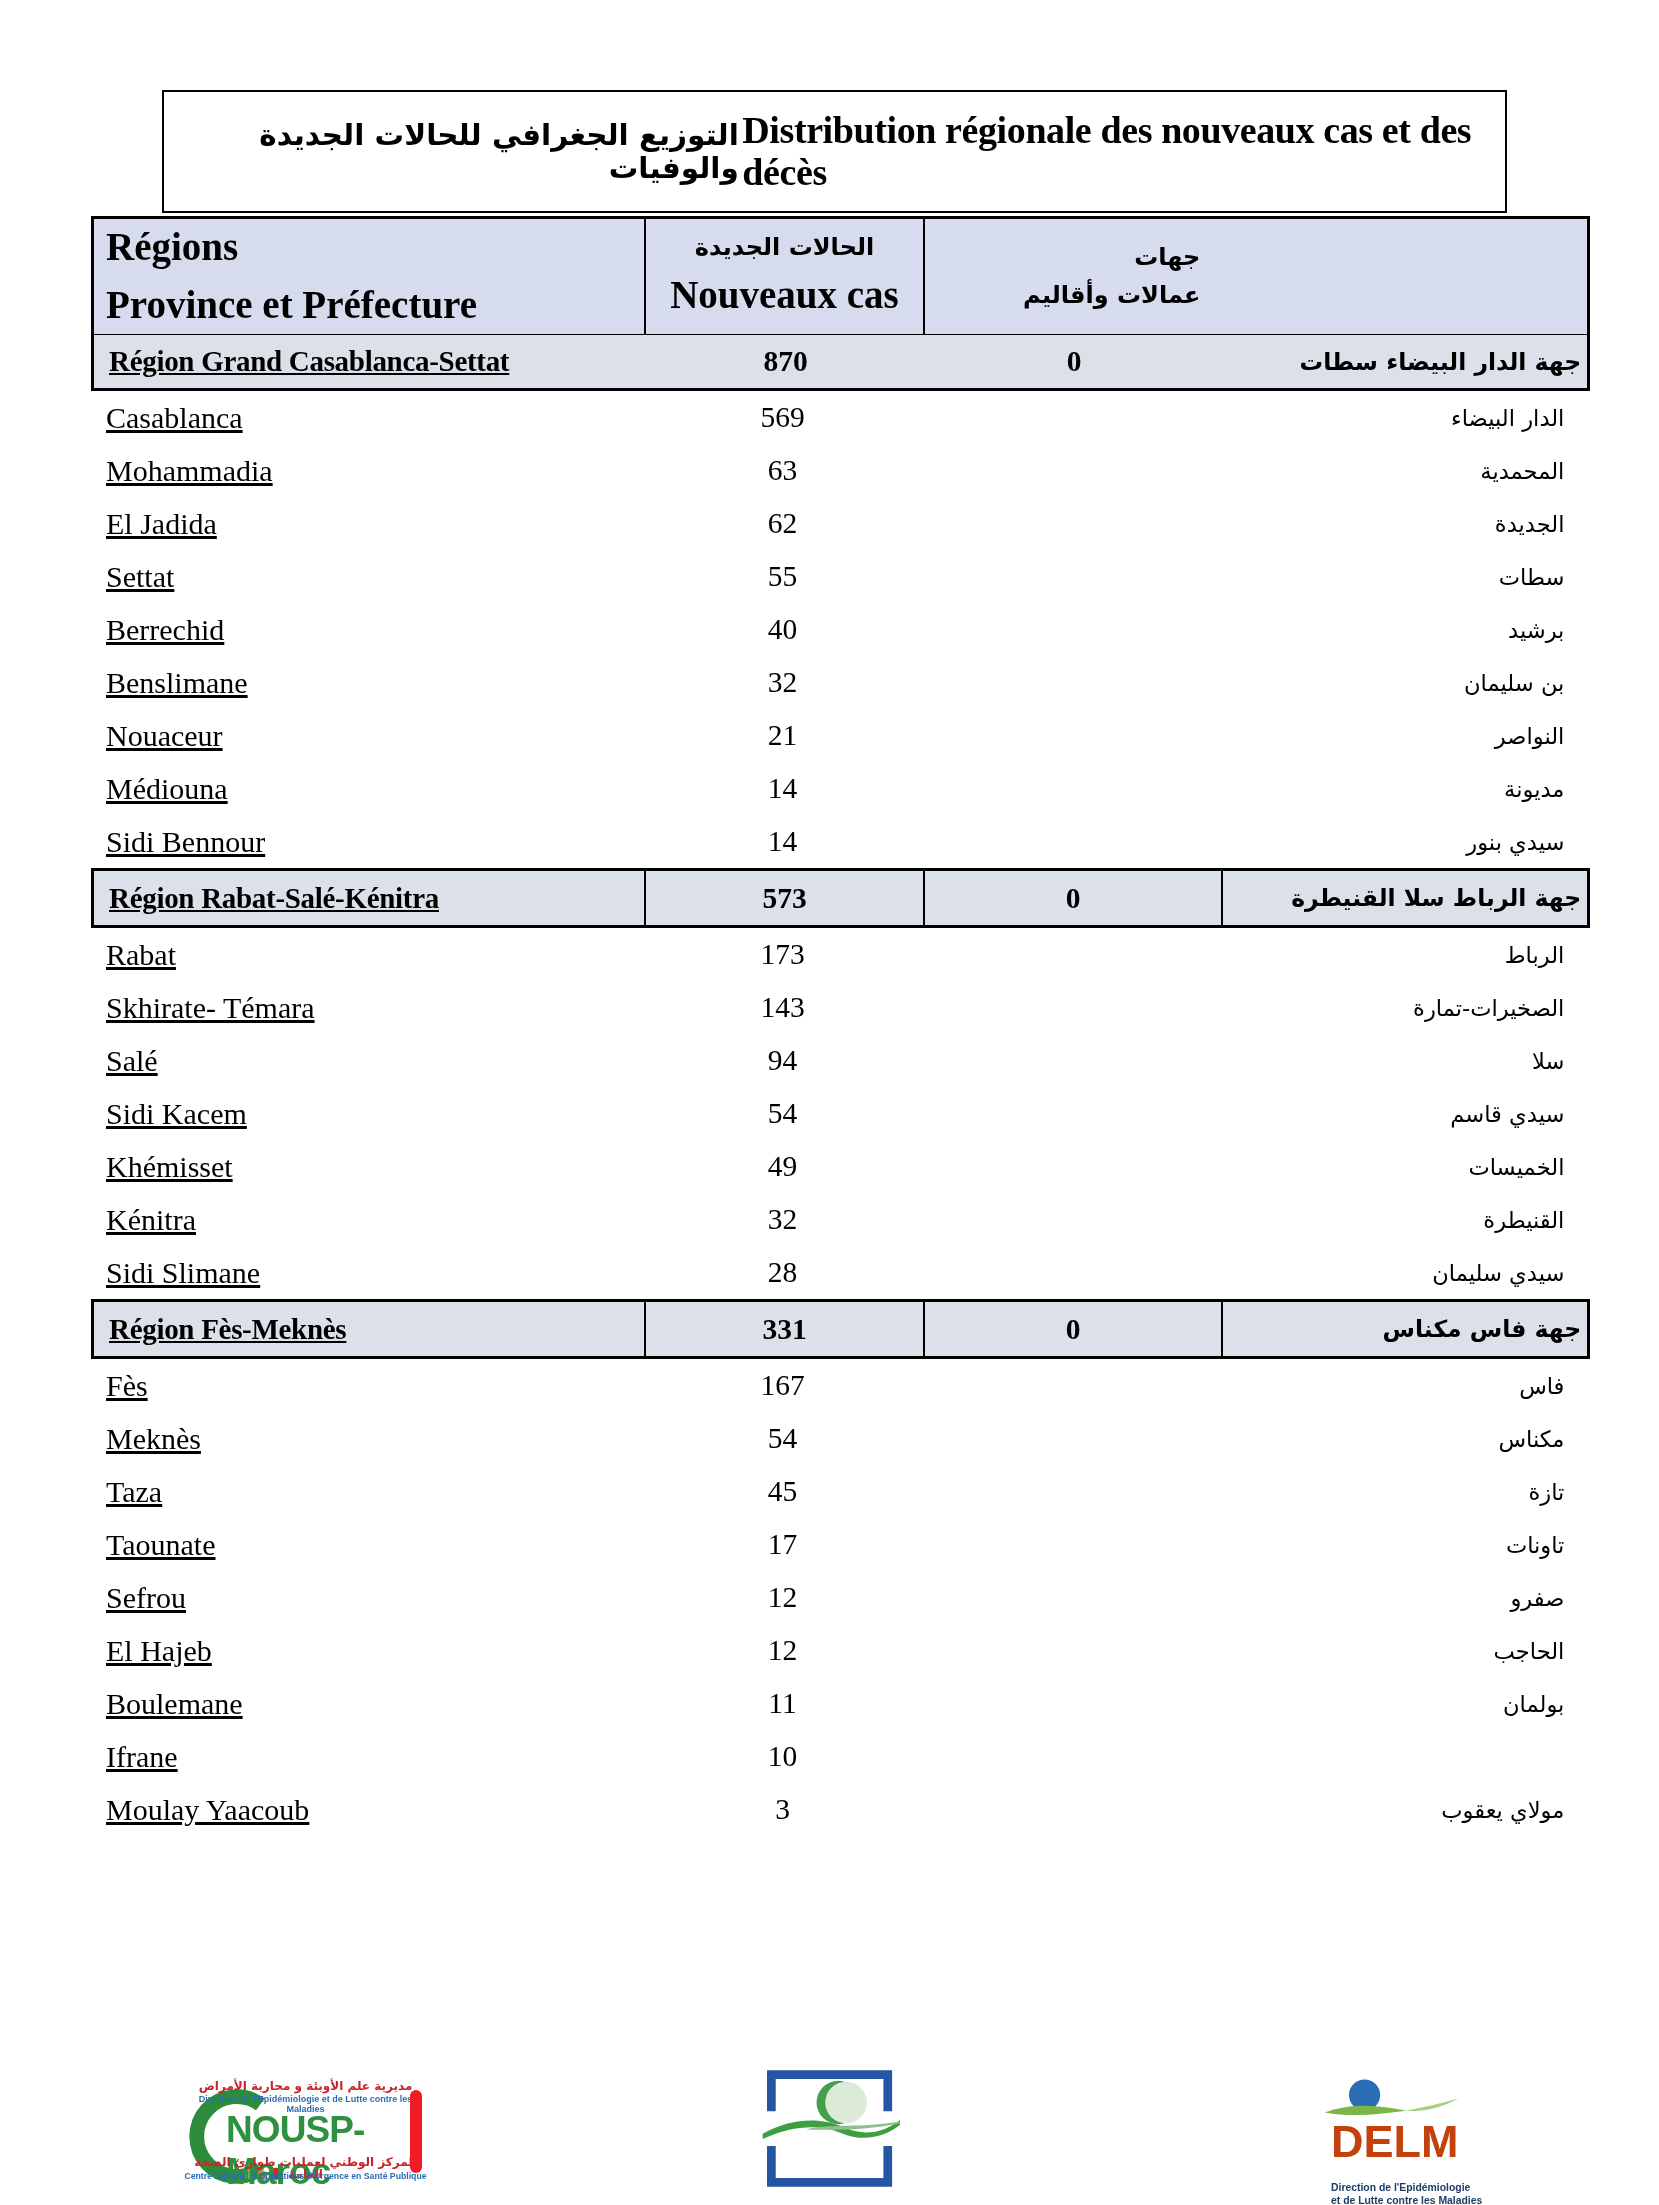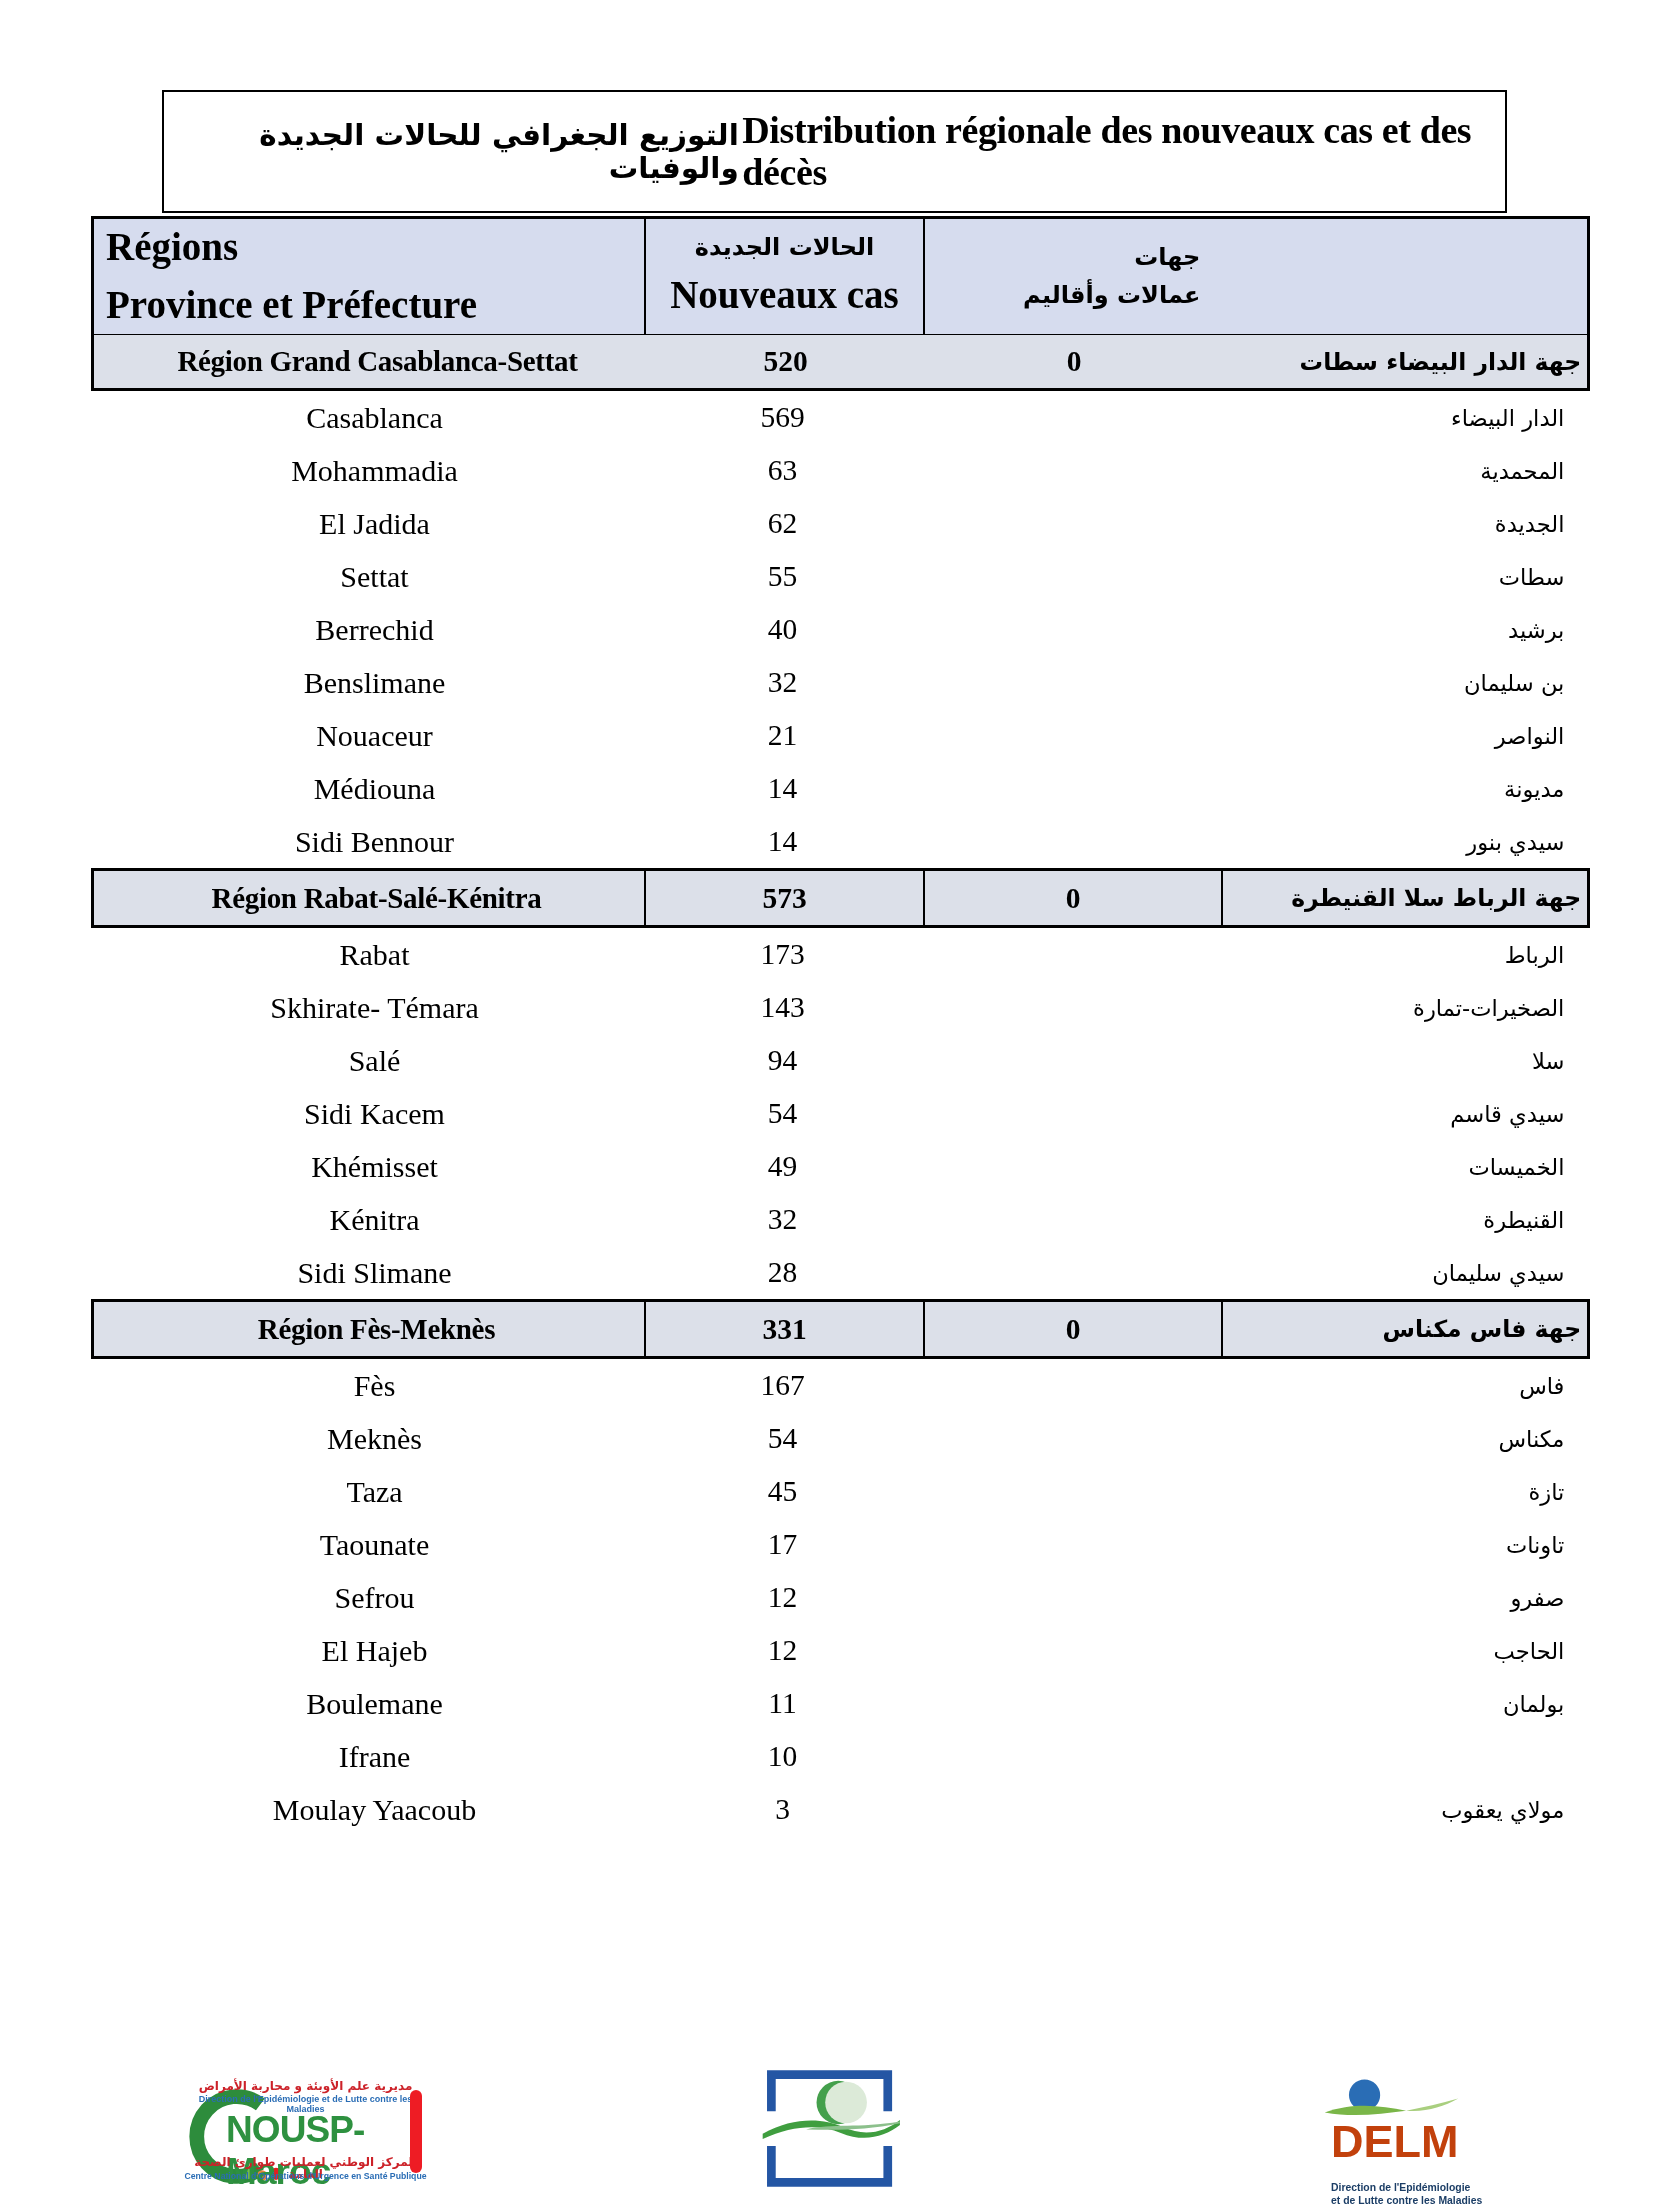"Région Grand Casablanca-Settat" .c-left { justify-content: center -> flex-start; text-decoration: none -> underline }
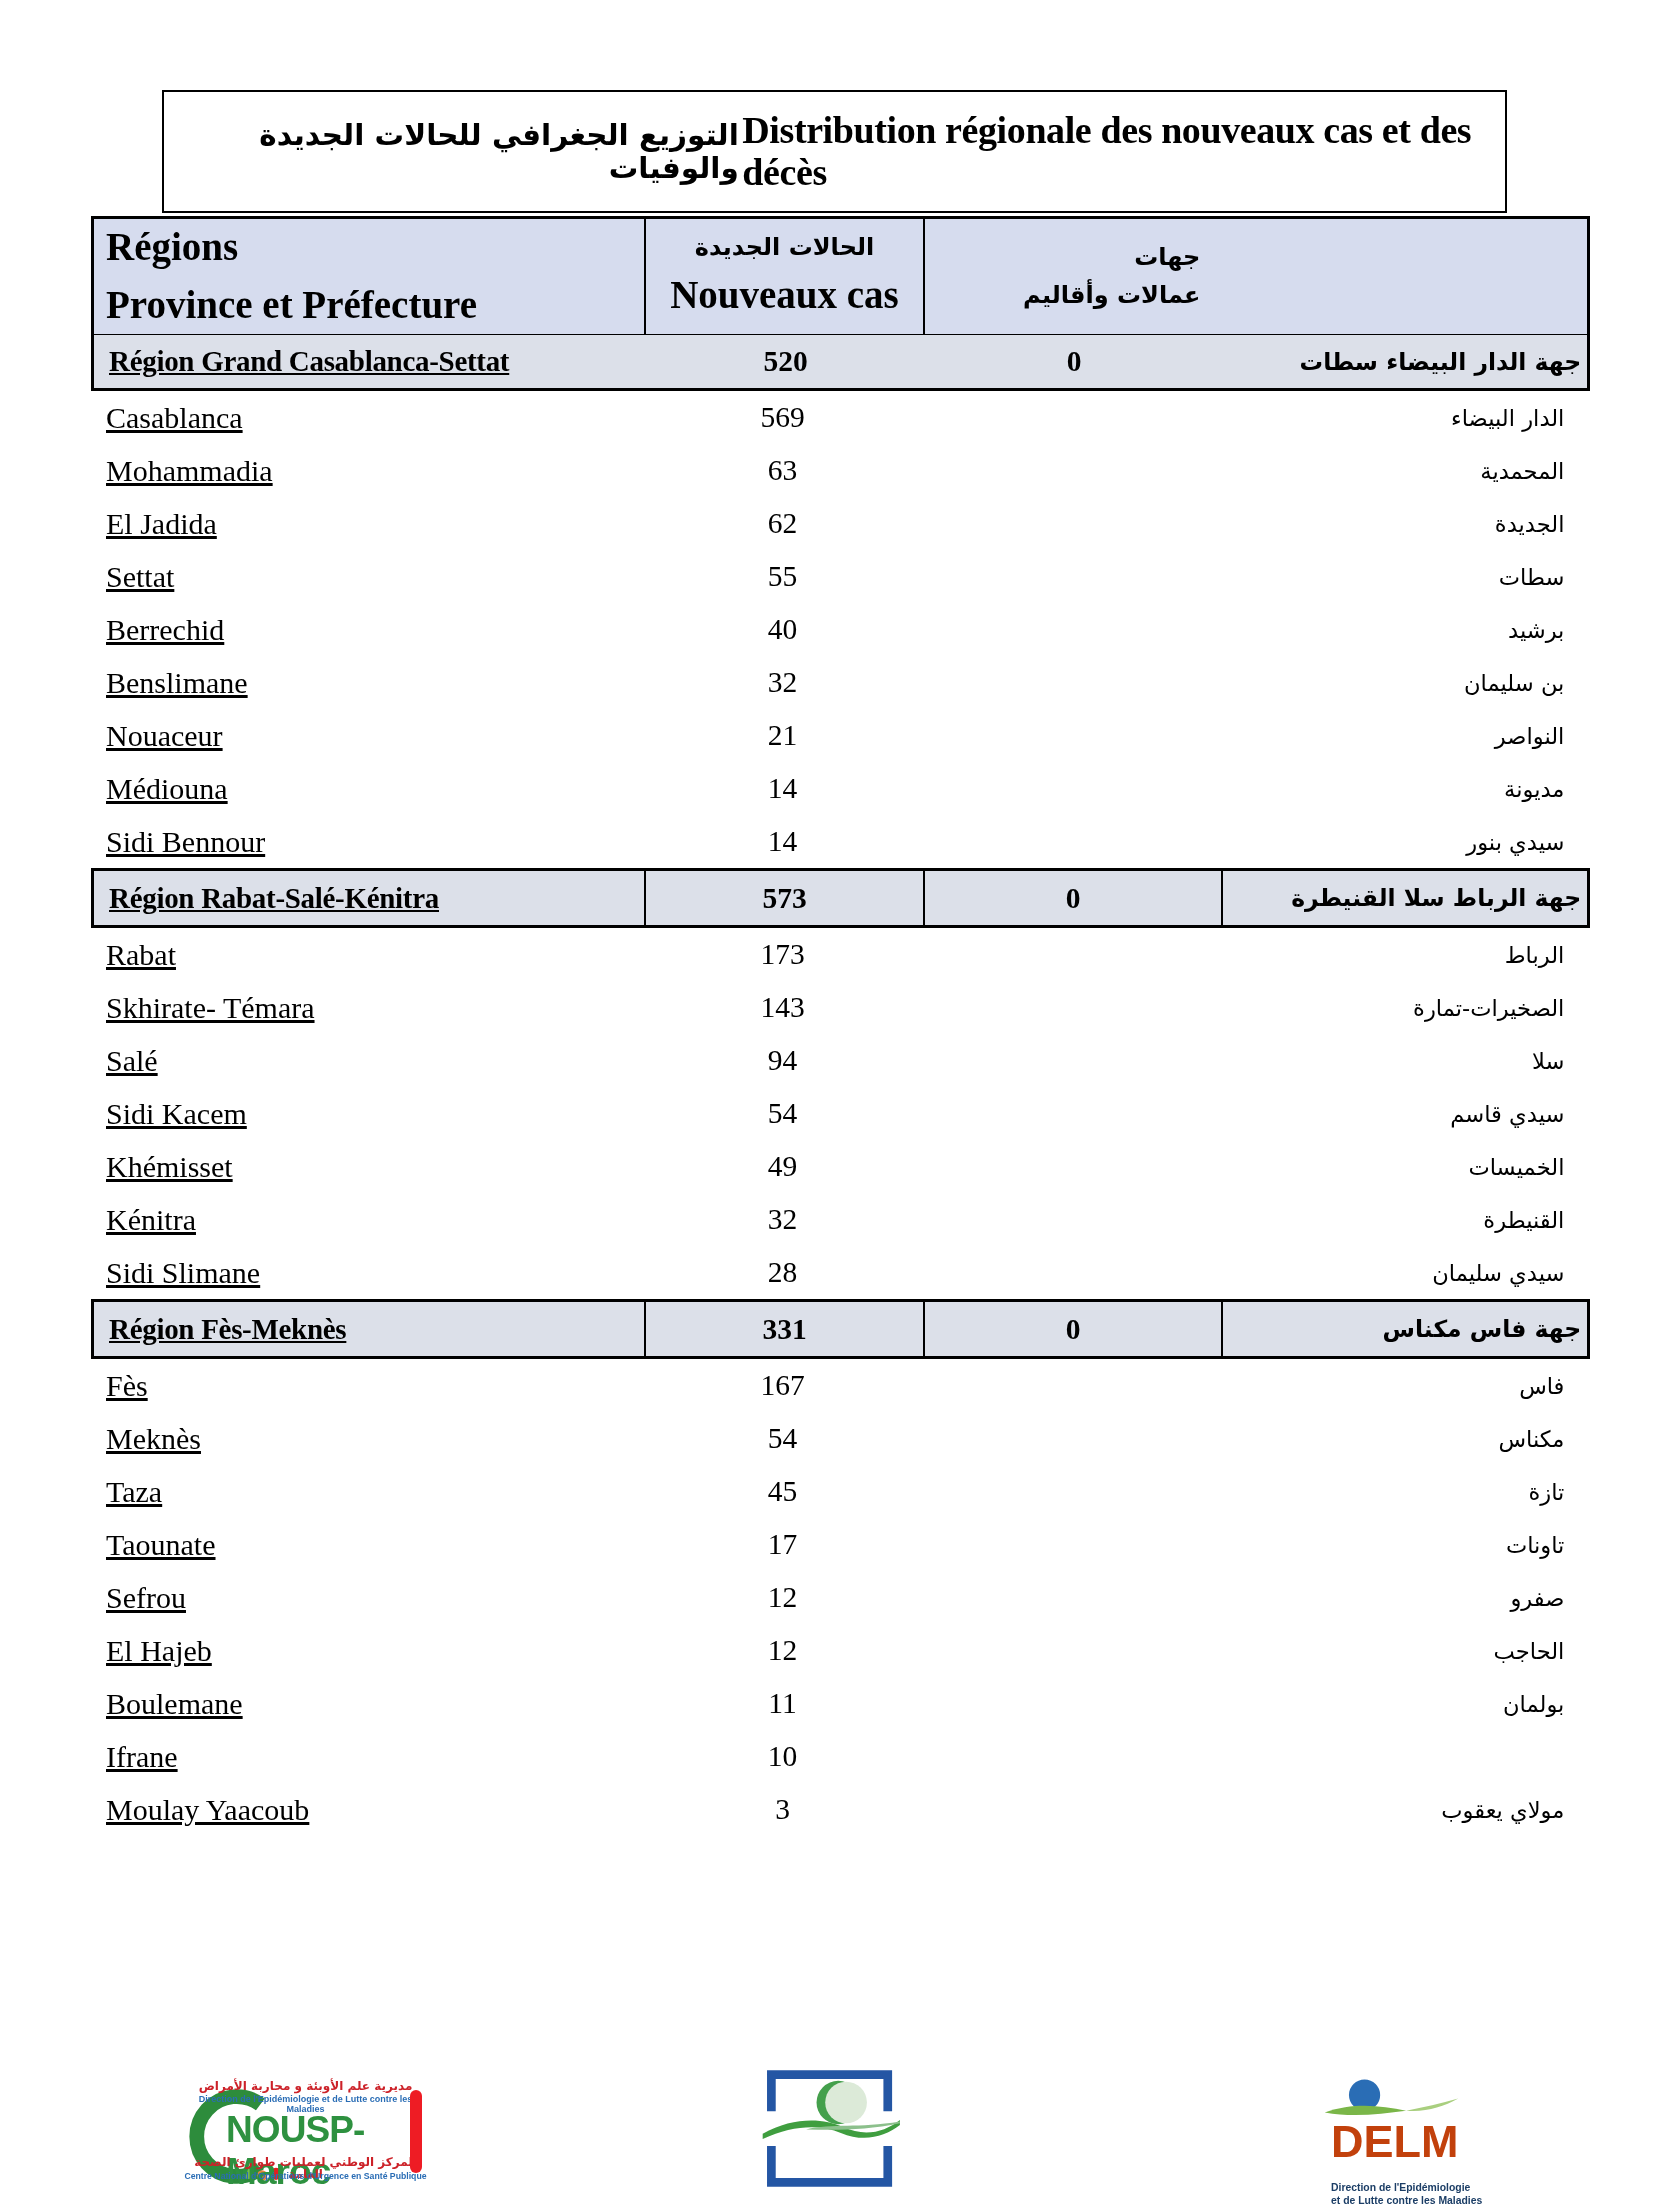"520" span.region-num { text: 520 -> 870 }
